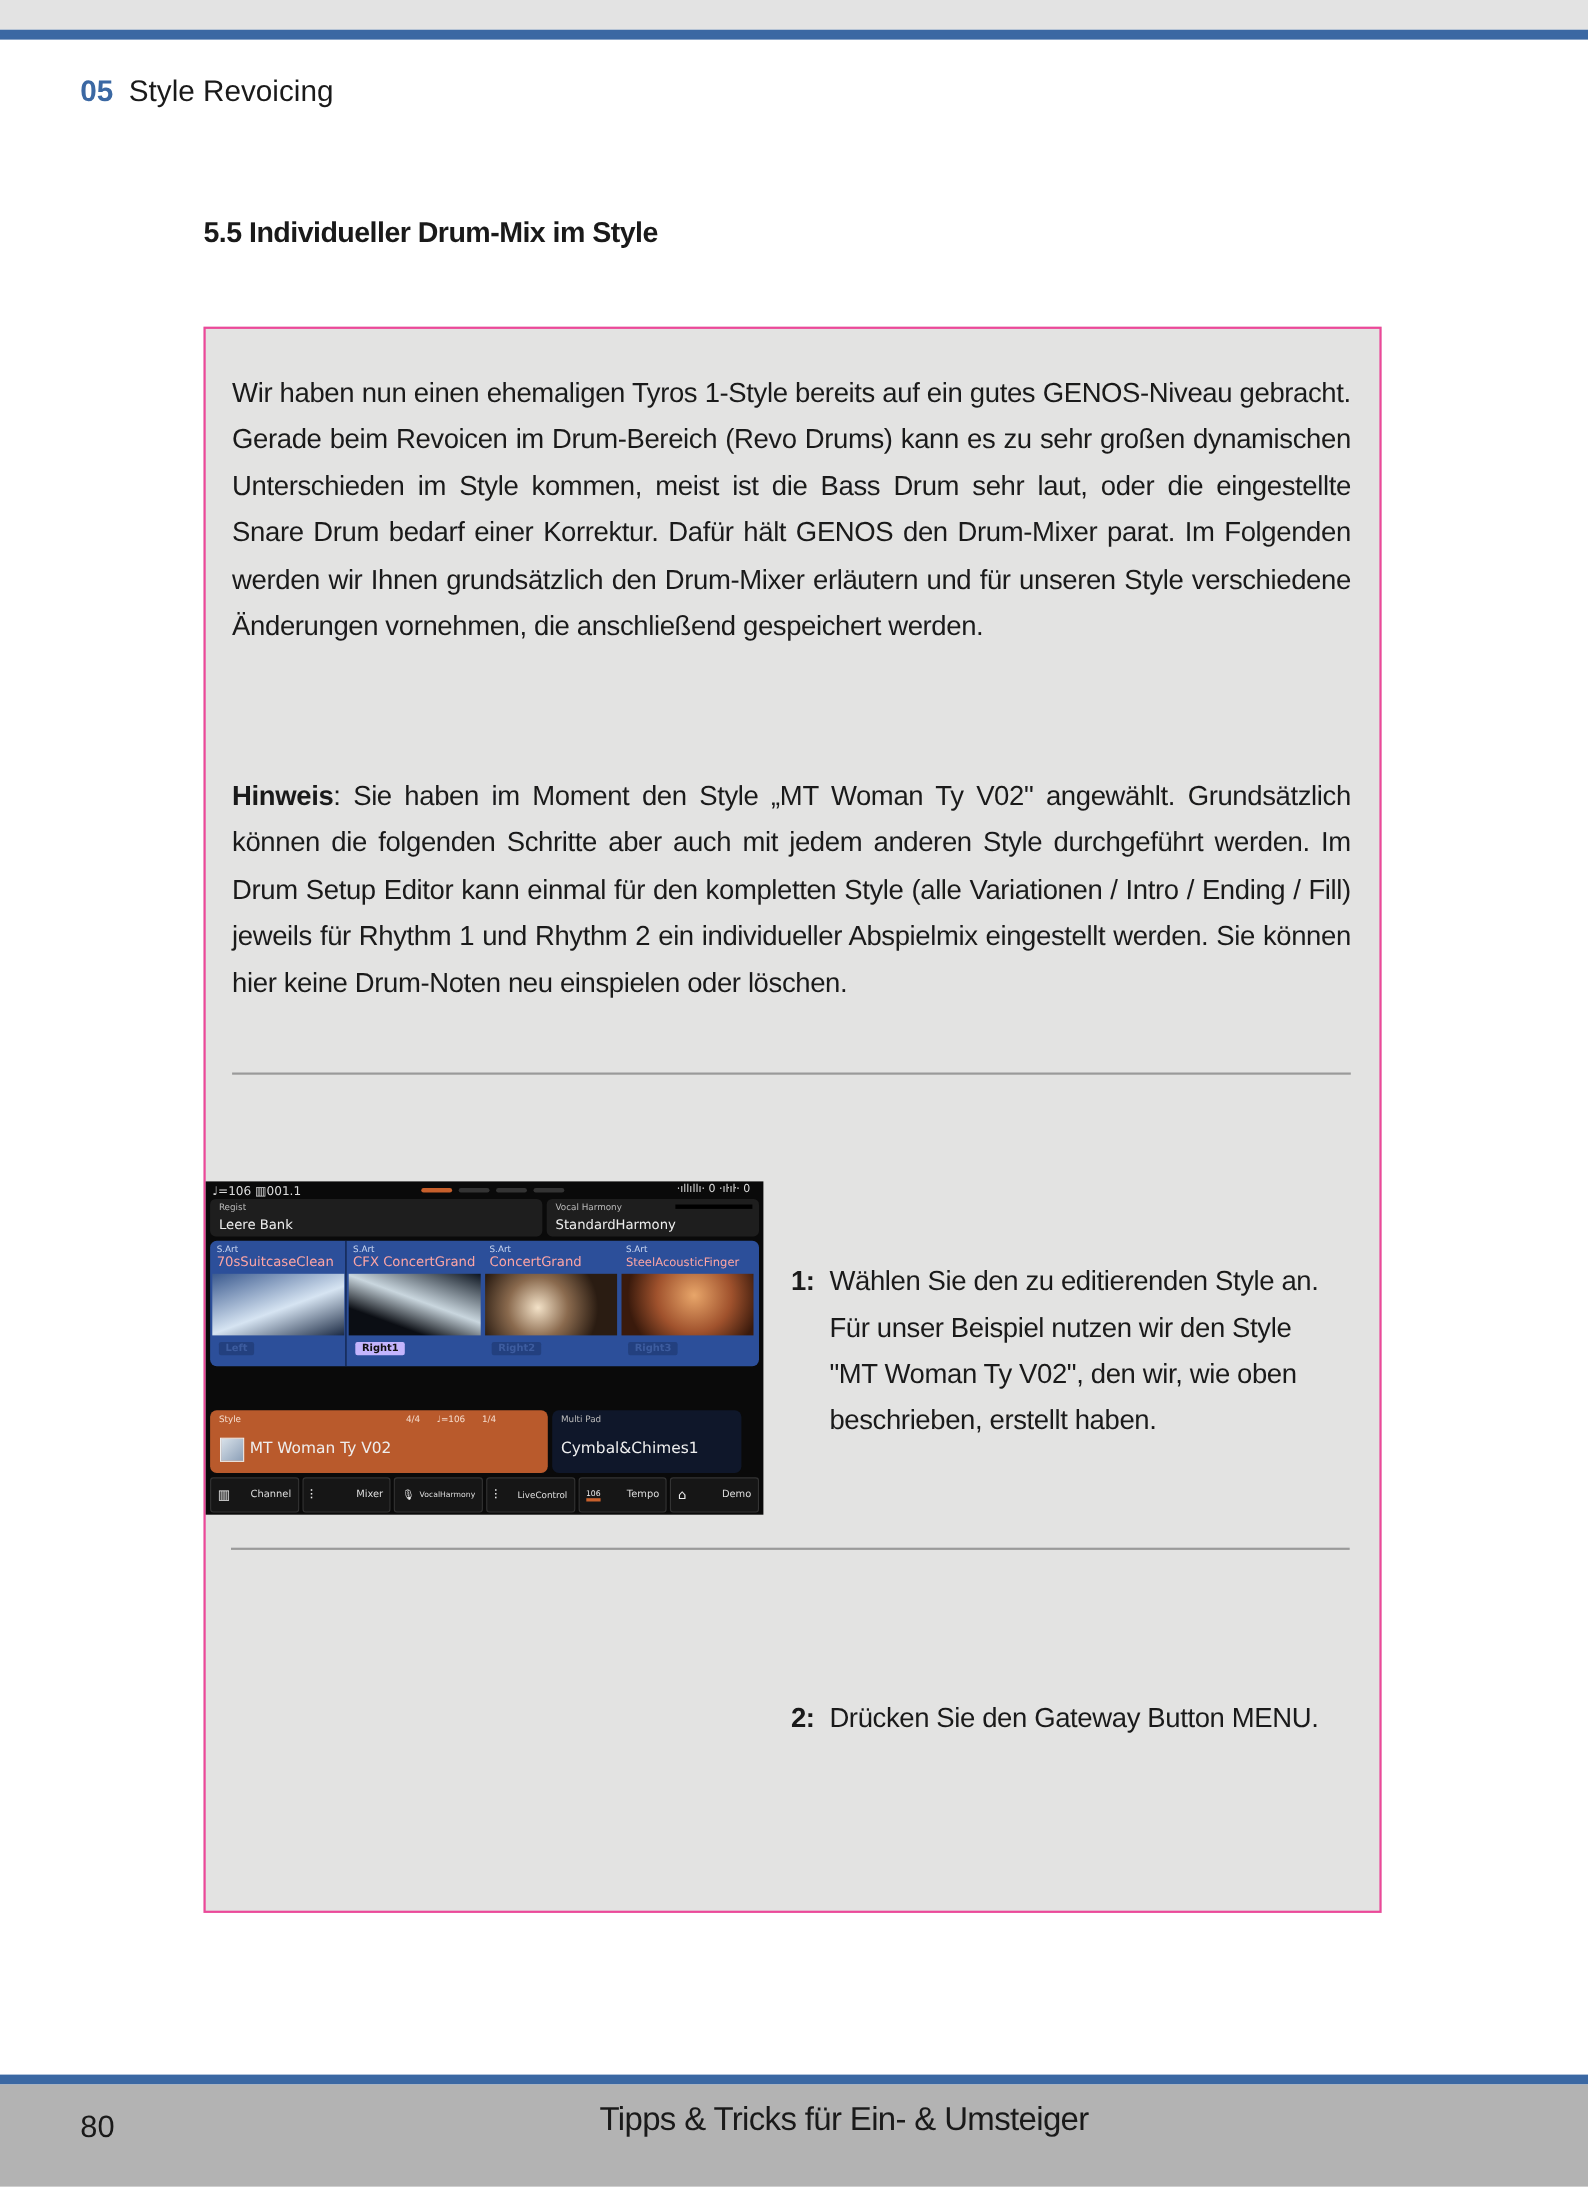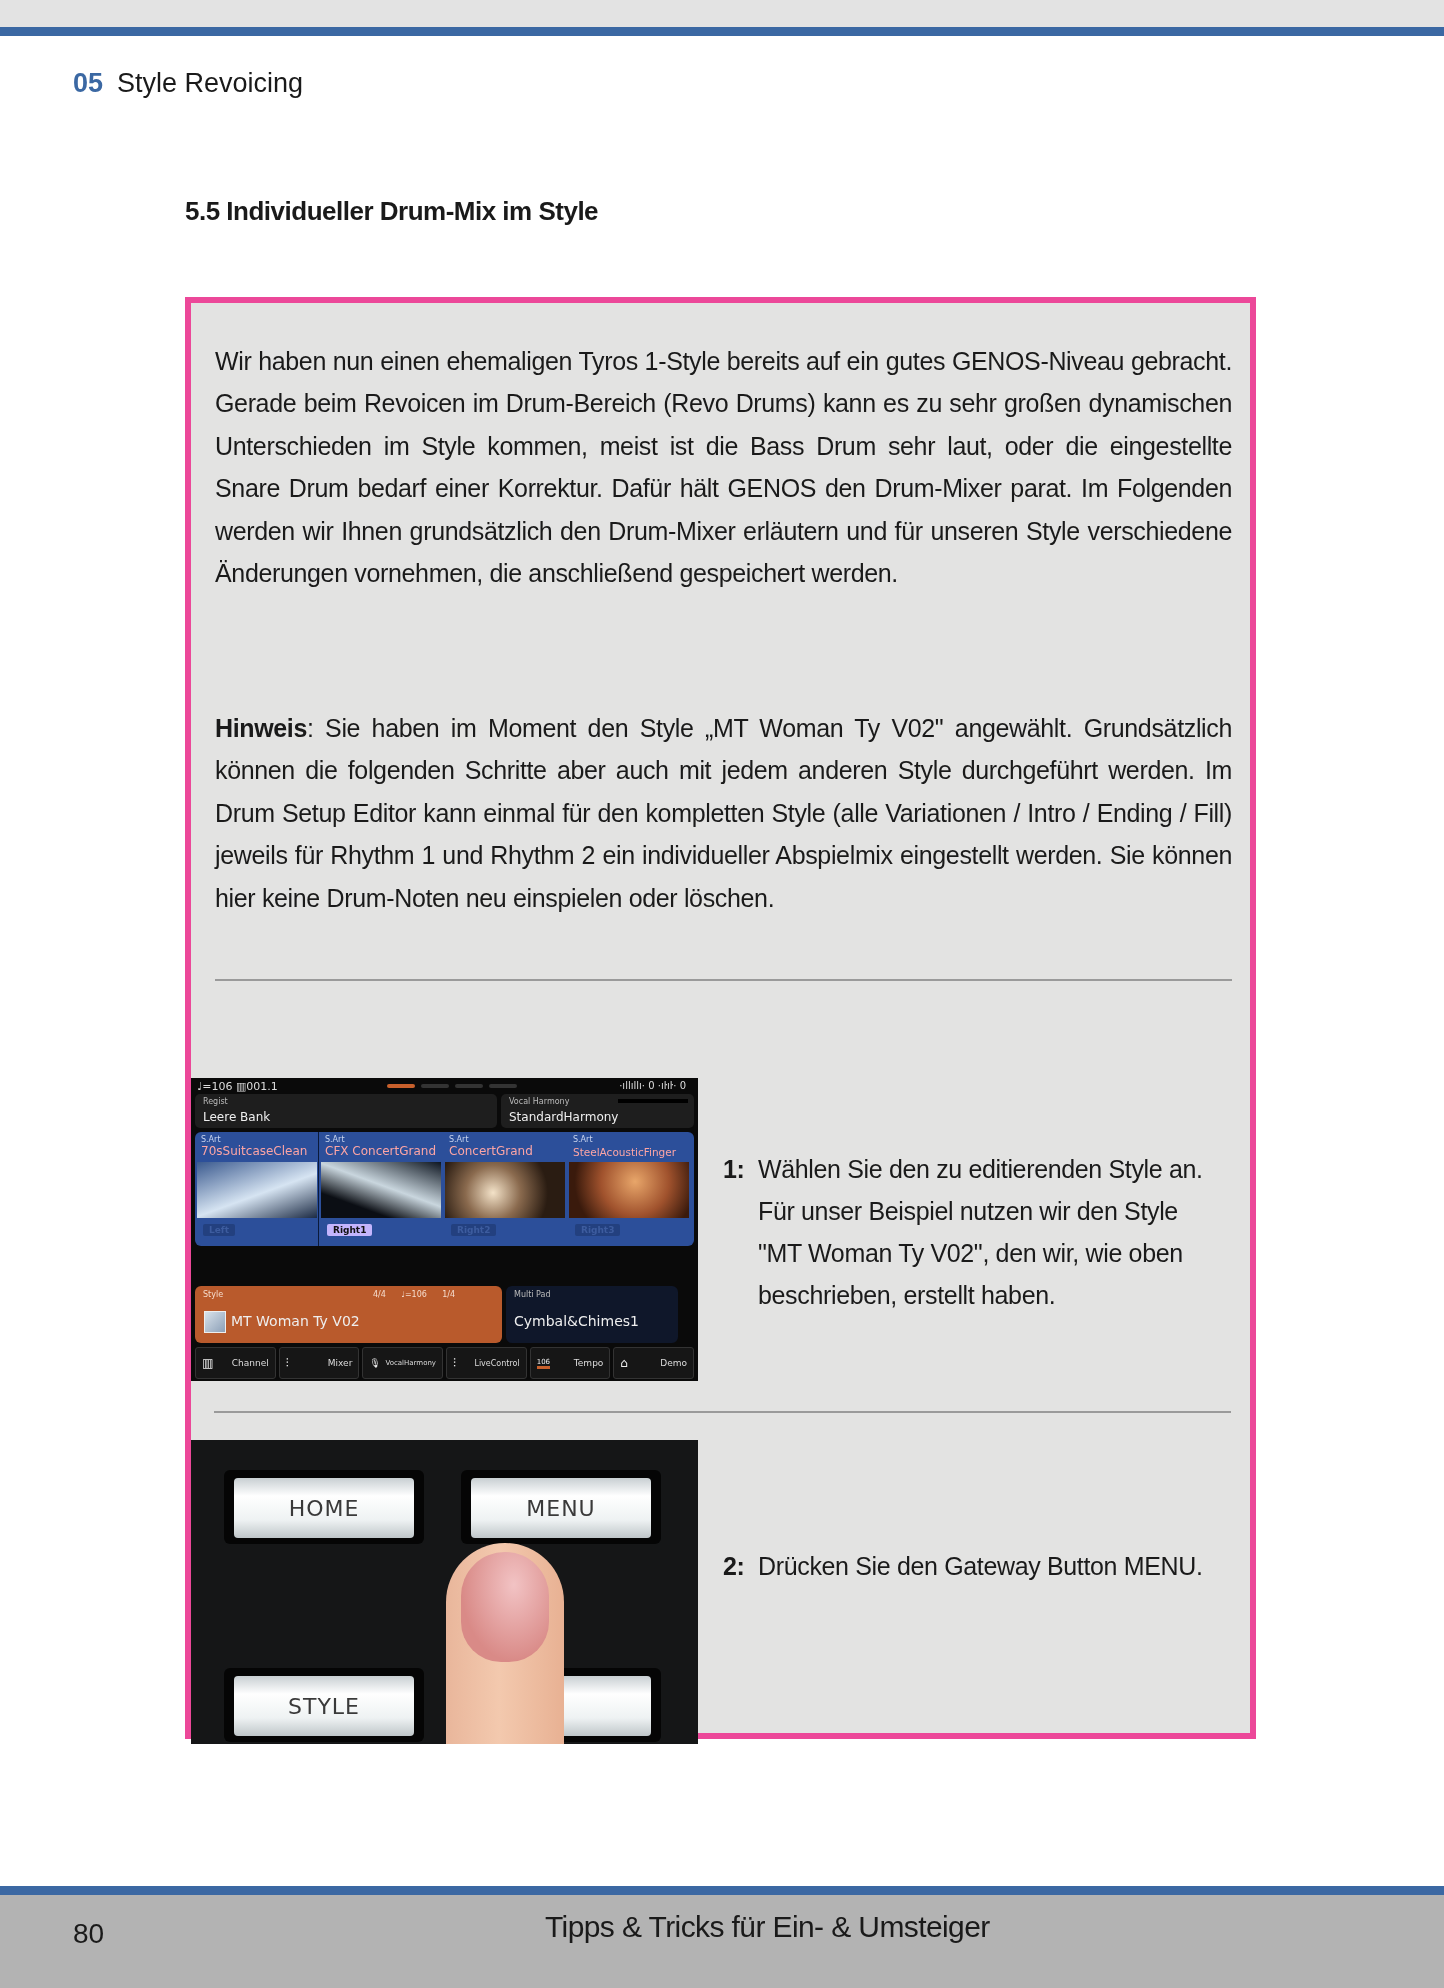"Wir haben nun einen ehemaligen" .box { border: 6px solid #ec4899 -> 2px solid #ec4899 }
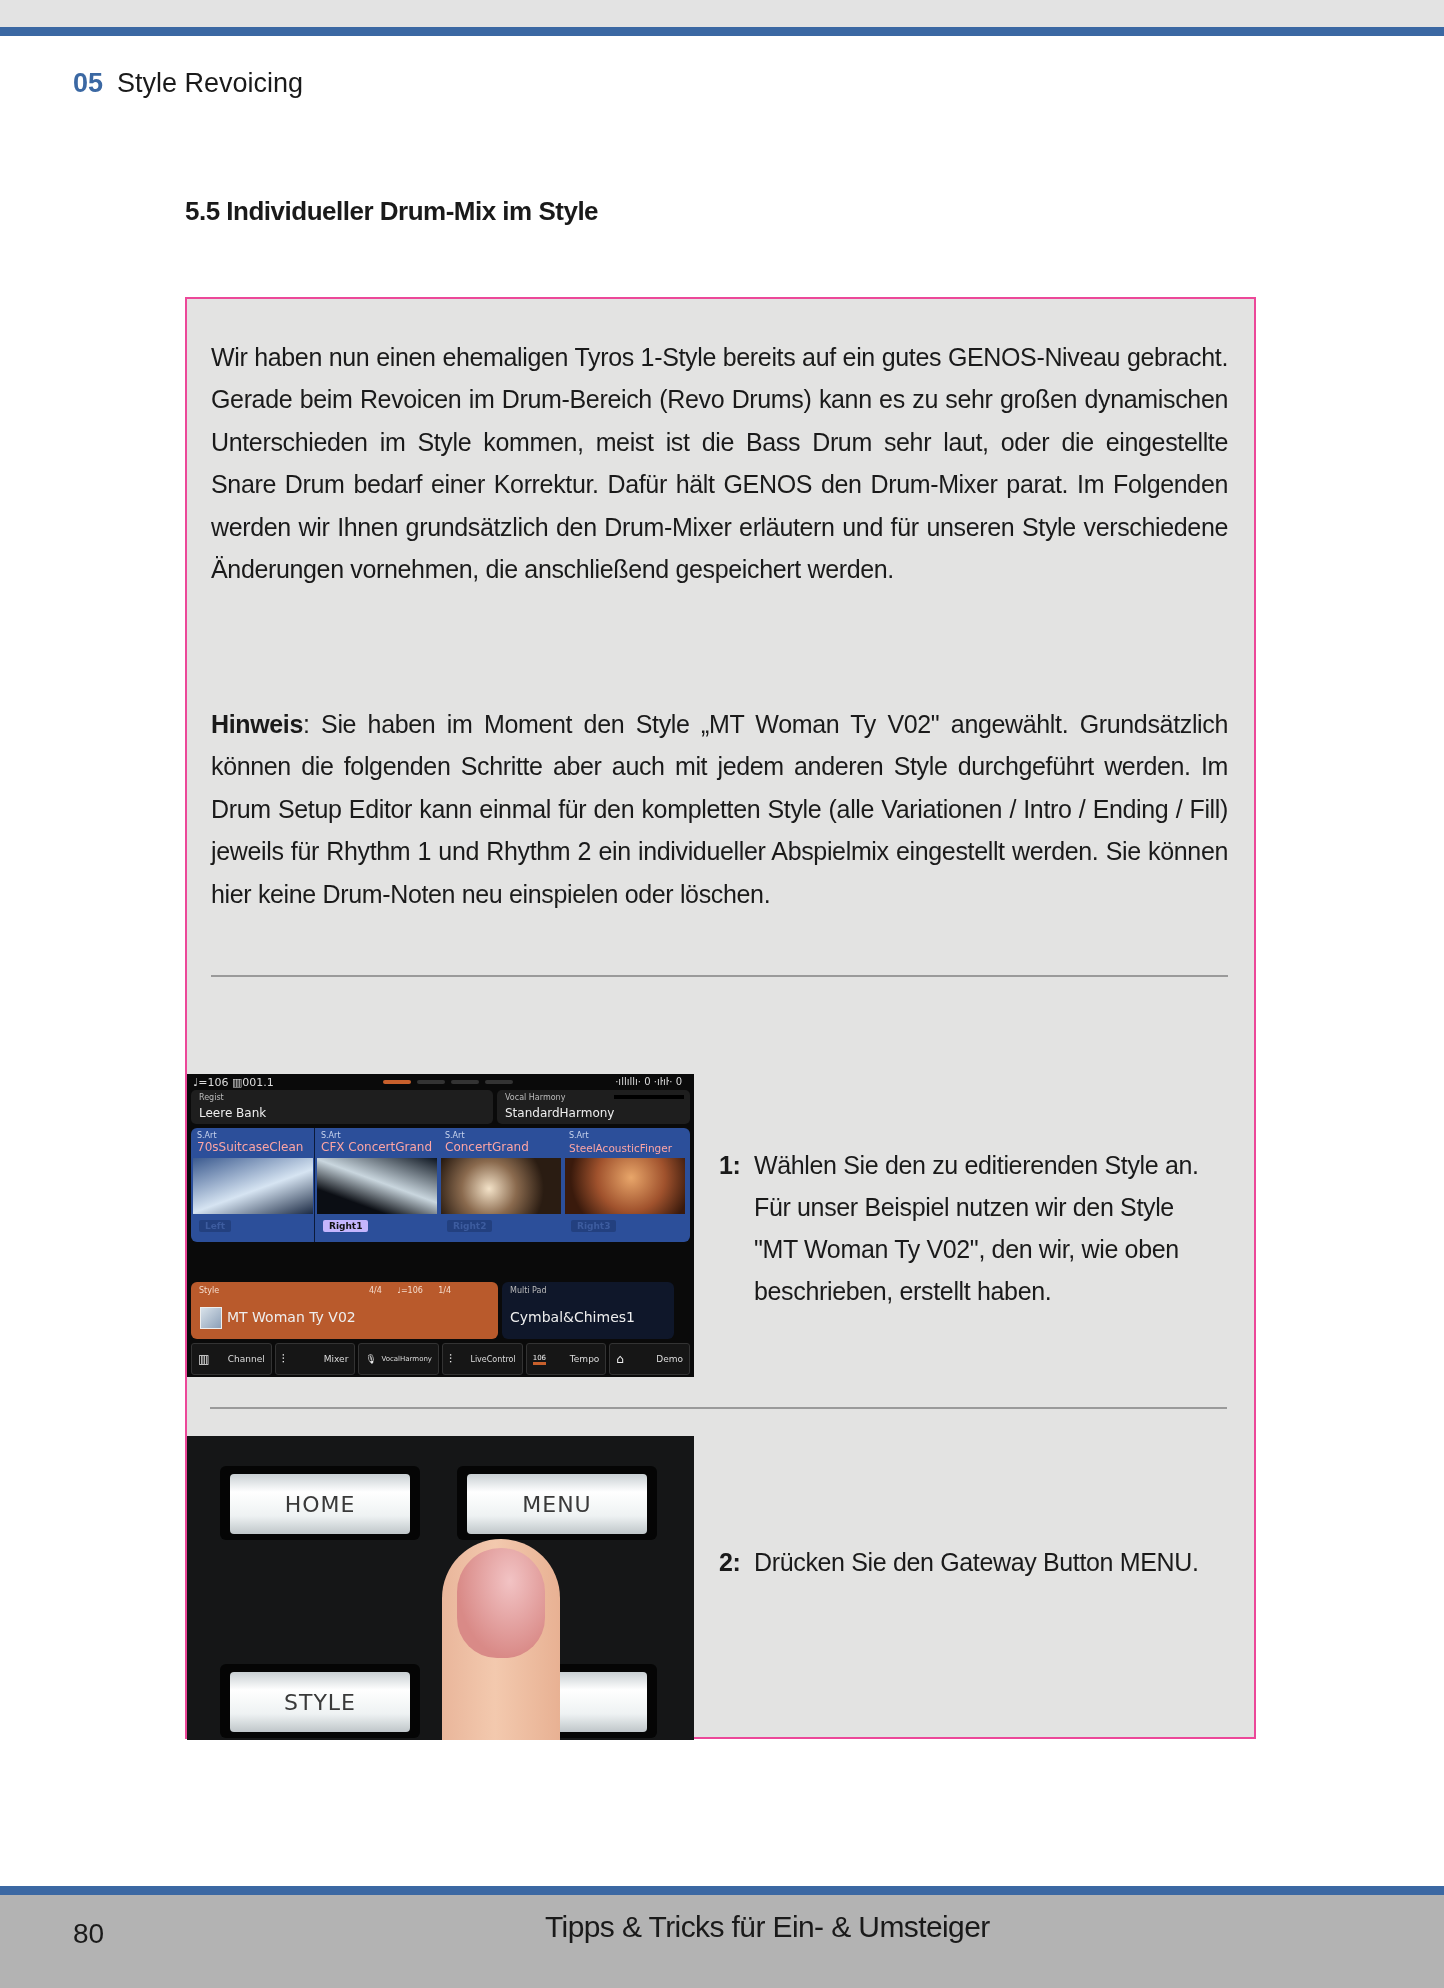"HOME" div.photo { html: <div> <div> <div>HOME</div> </div> <div> <div>MENU</div> </div> <div> <div>STYLE</div> </div> <div> <div></div> </div> <div></div> <div></div> </div> -> none }
